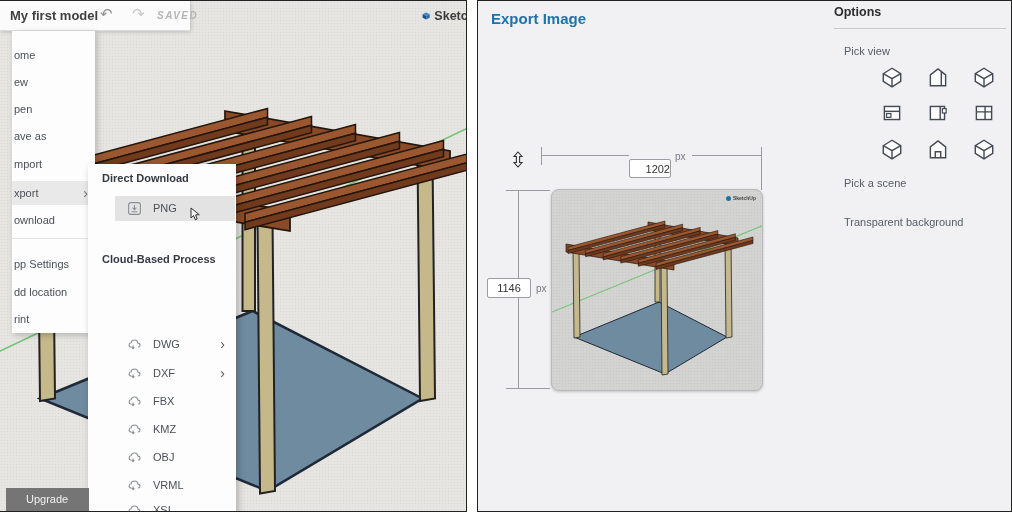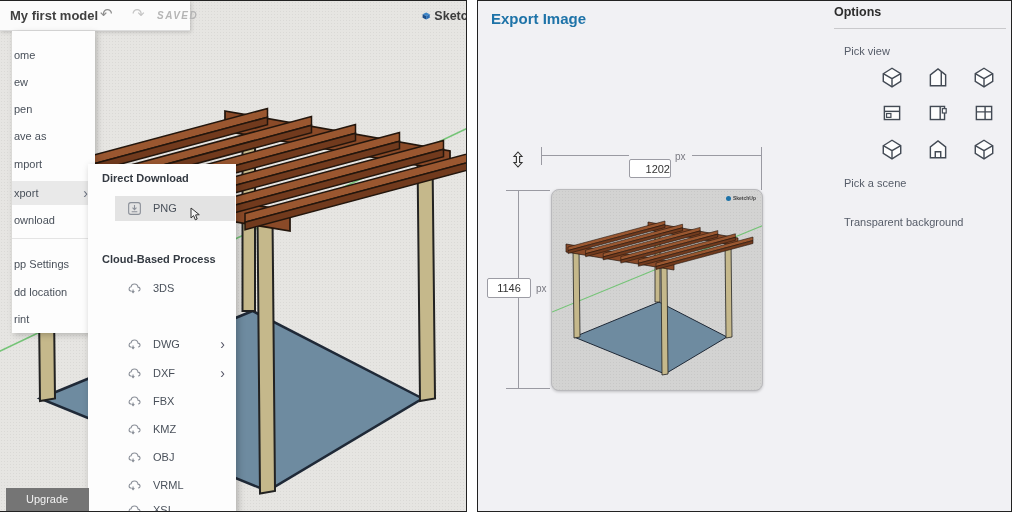"3DS" div.srow { html: <div> <svg> <use></use> </svg> <span>3DS</span> </div> -> none }
